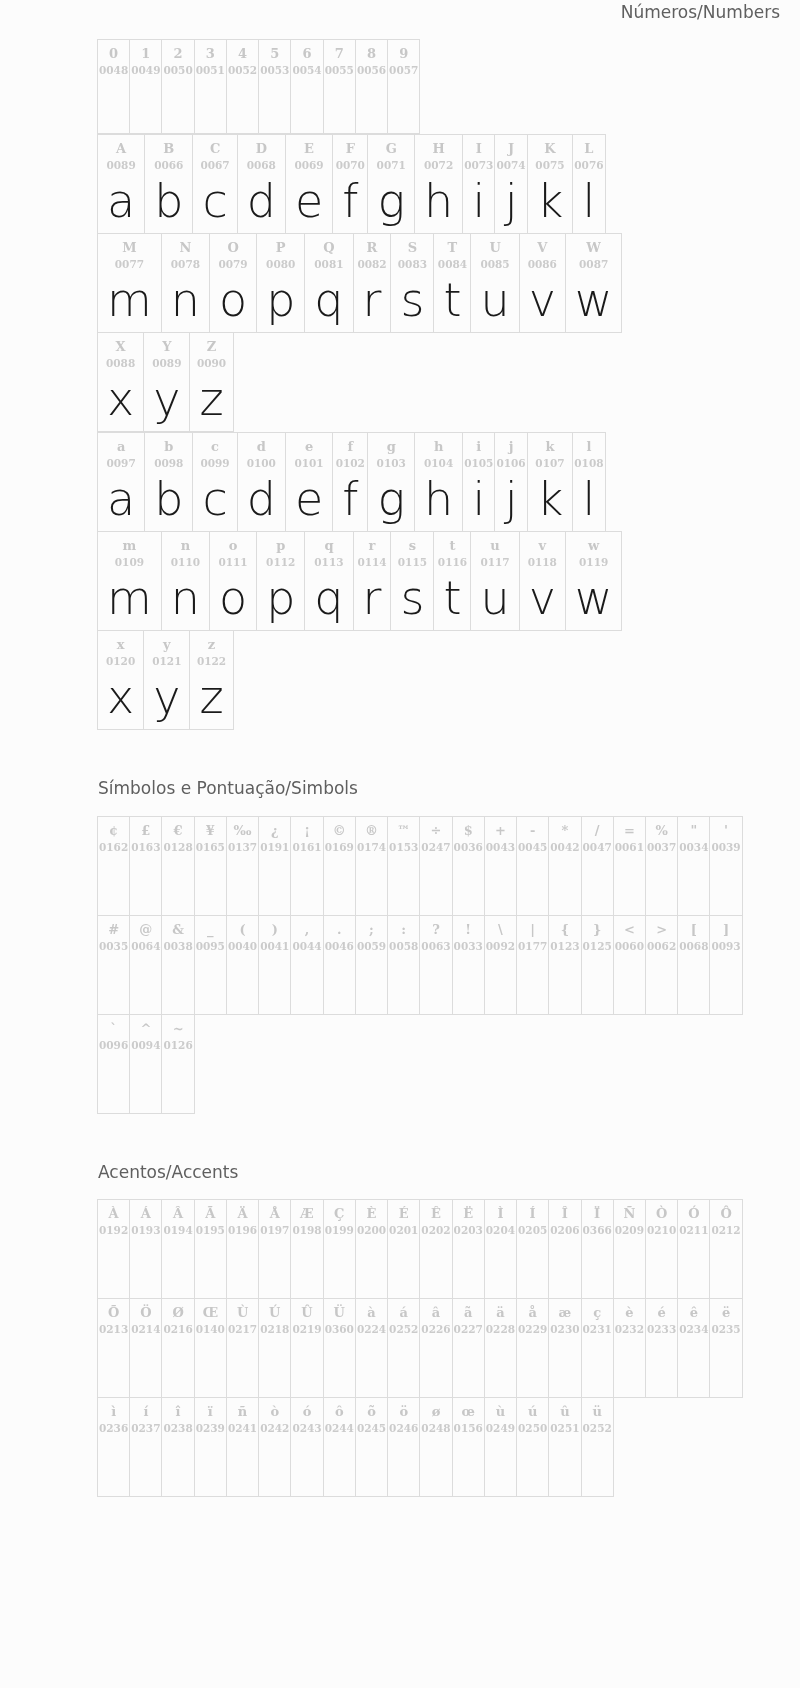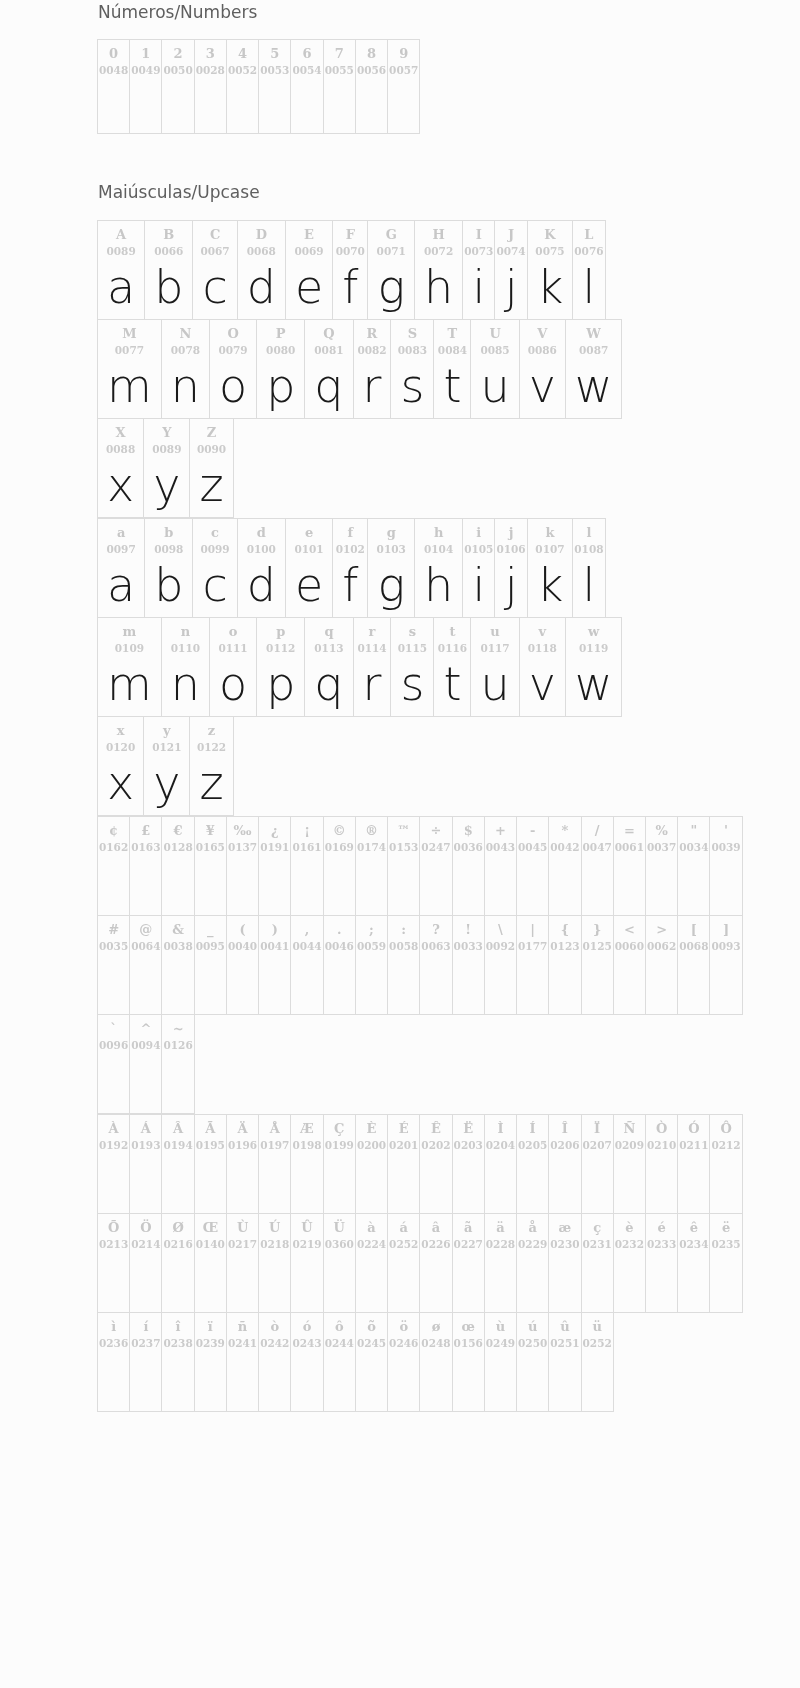"Números/Numbers" .section:first-child .section-title { text-align: none -> right }
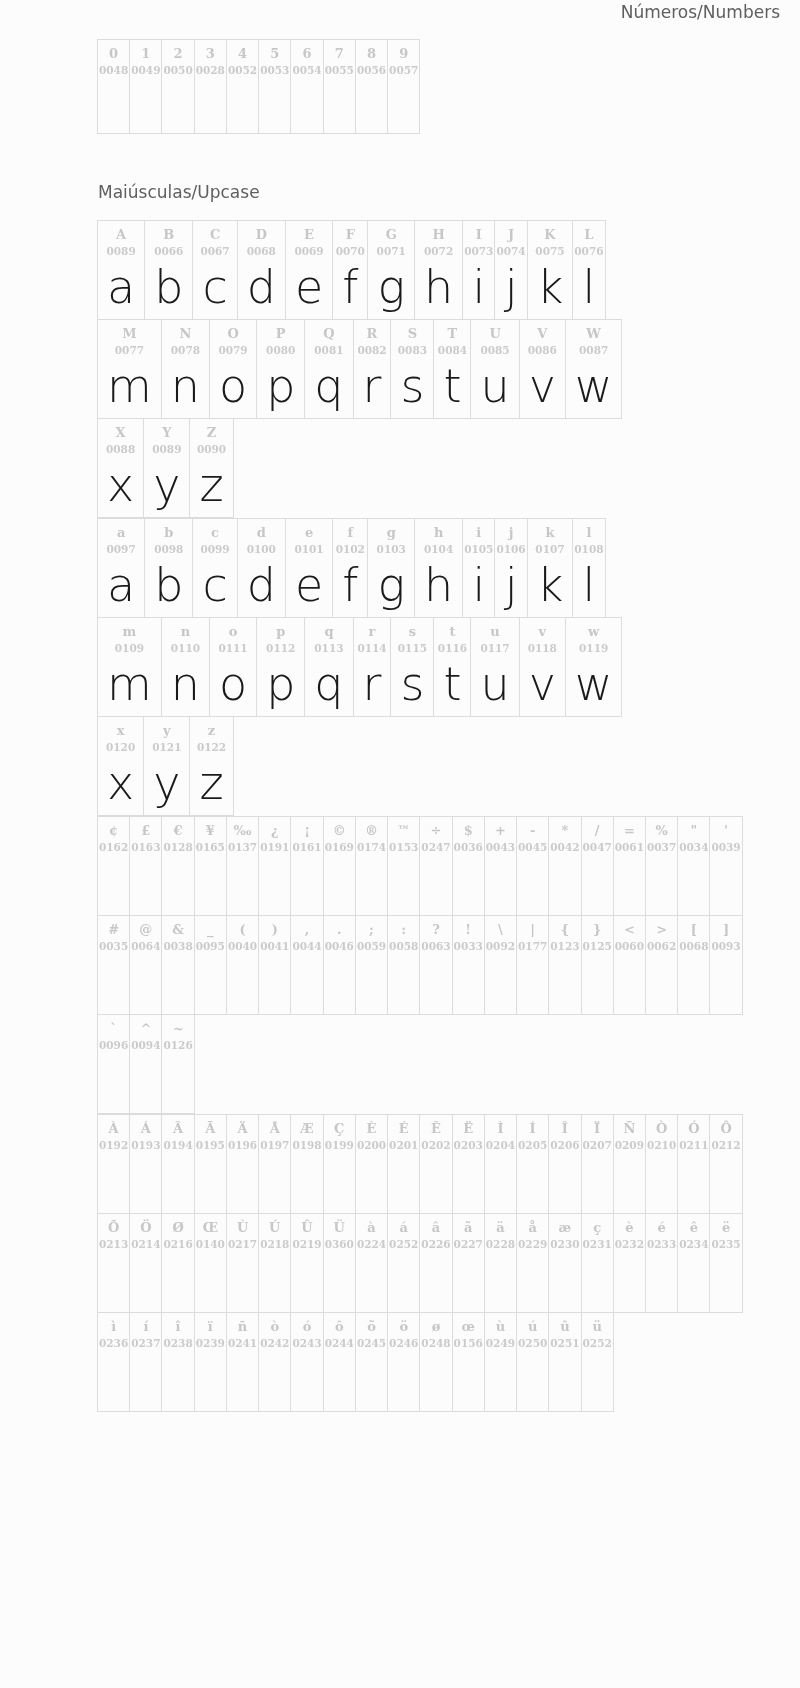"0028" div.char-code { text: 0028 -> 0051 }
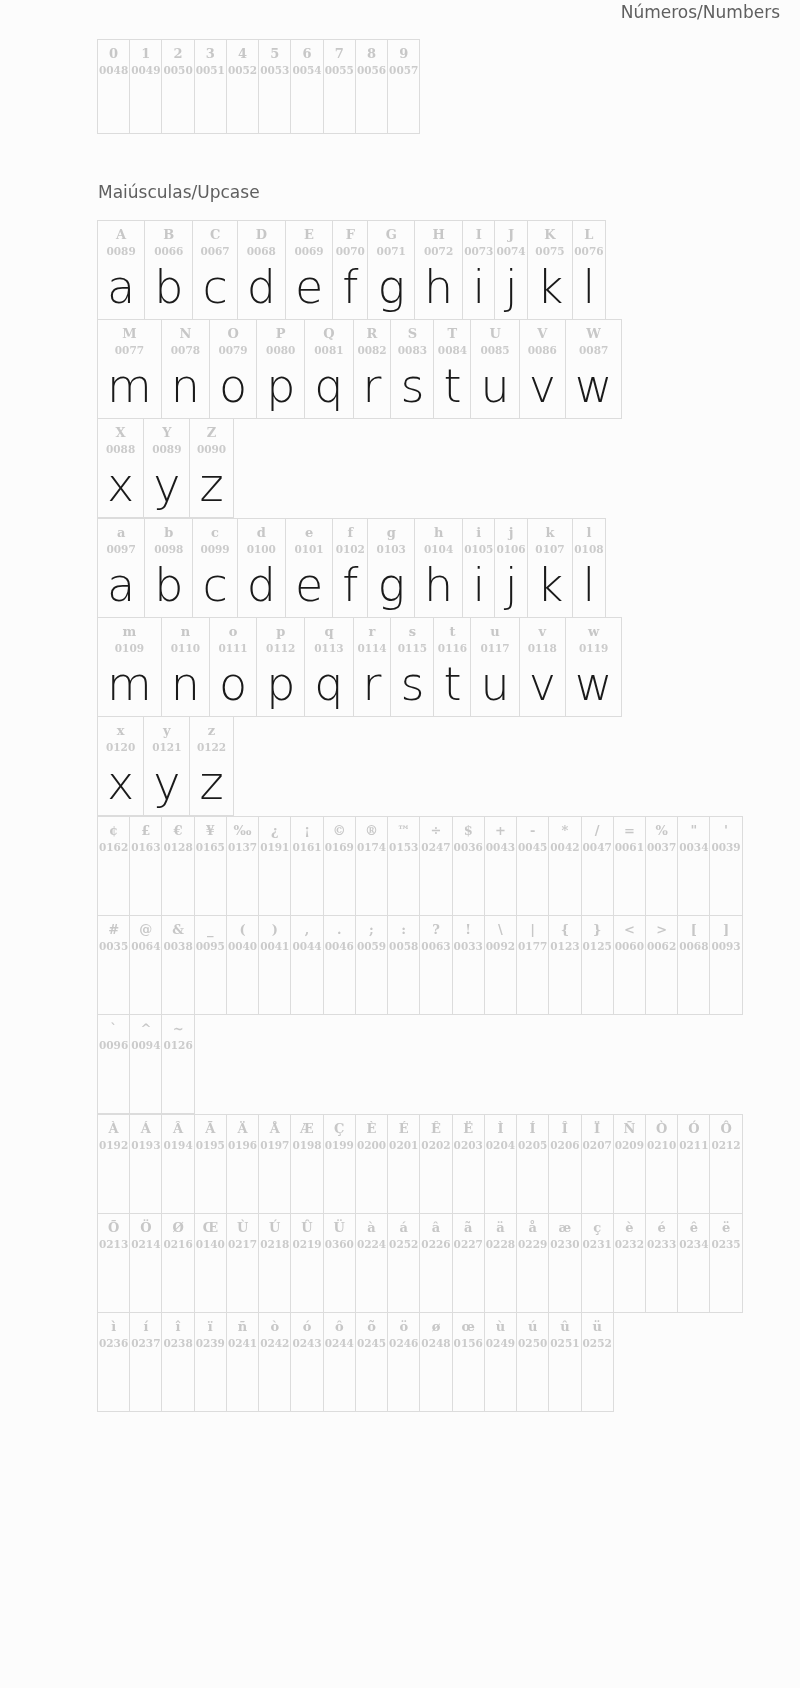"Maiúsculas/Upcase" h2.section-title { html: <h2>Maiúsculas/Upcase</h2> -> none }
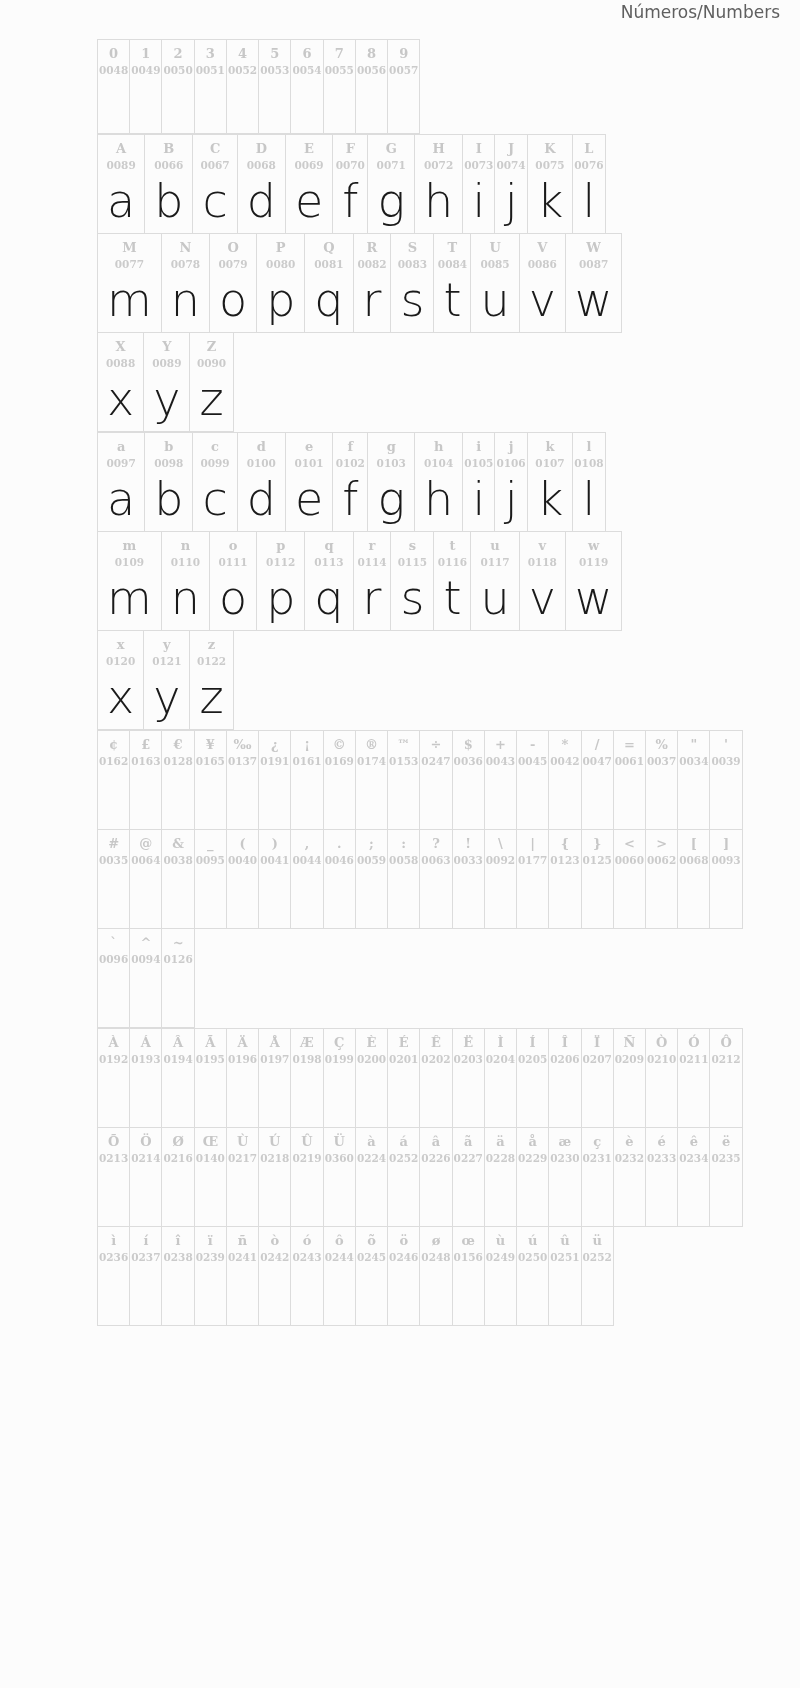"Símbolos e Pontuação/Simbols" h2.section-title { html: none -> <h2>Símbolos e Pontuação/Simbols</h2> }
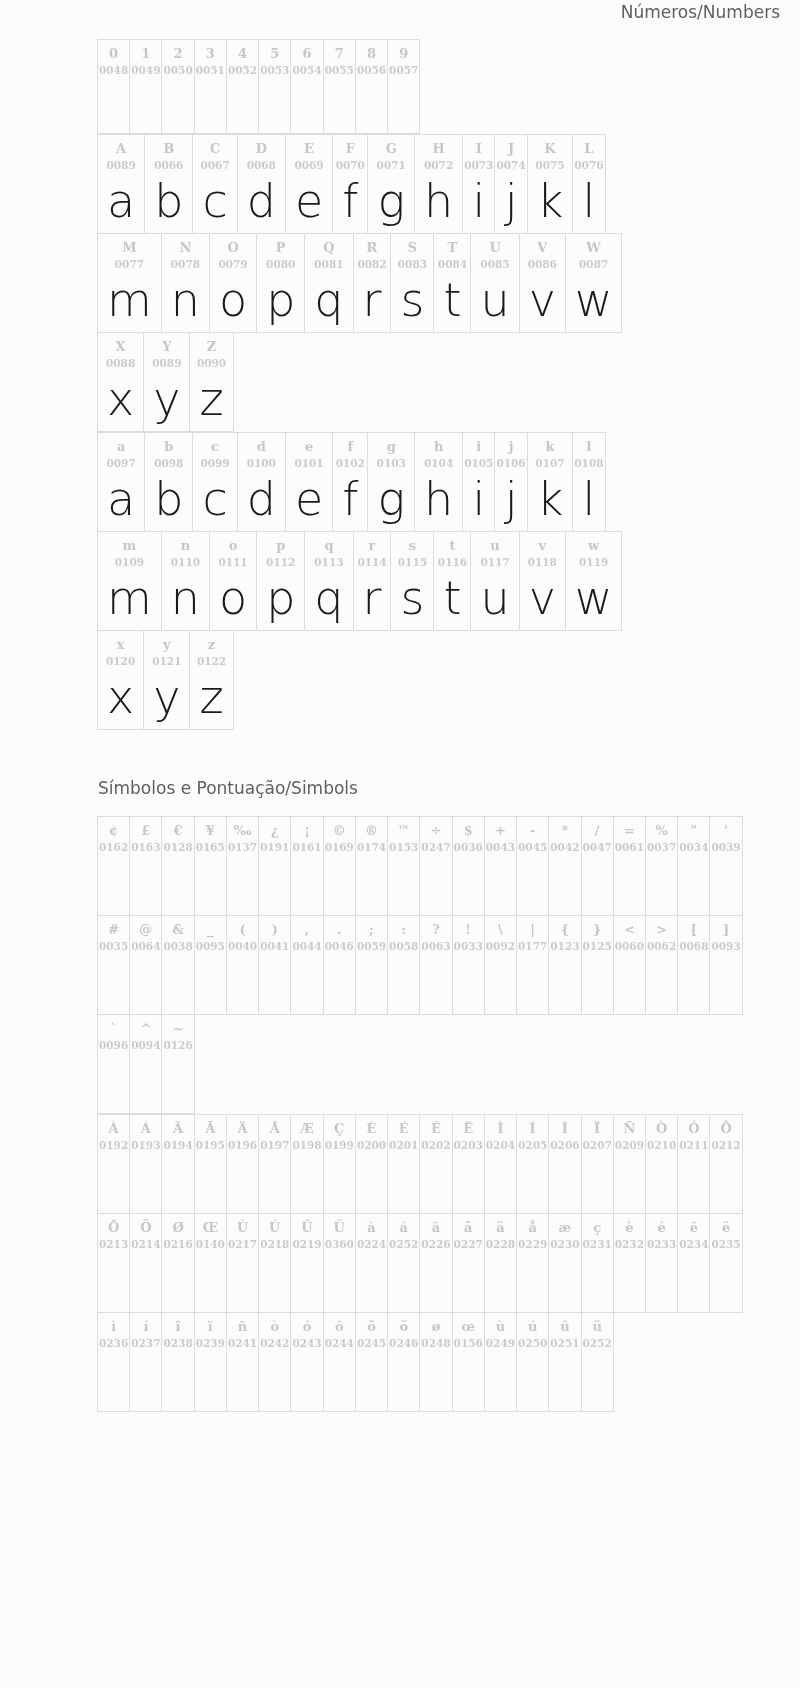"Acentos/Accents" h2.section-title { html: none -> <h2>Acentos/Accents</h2> }
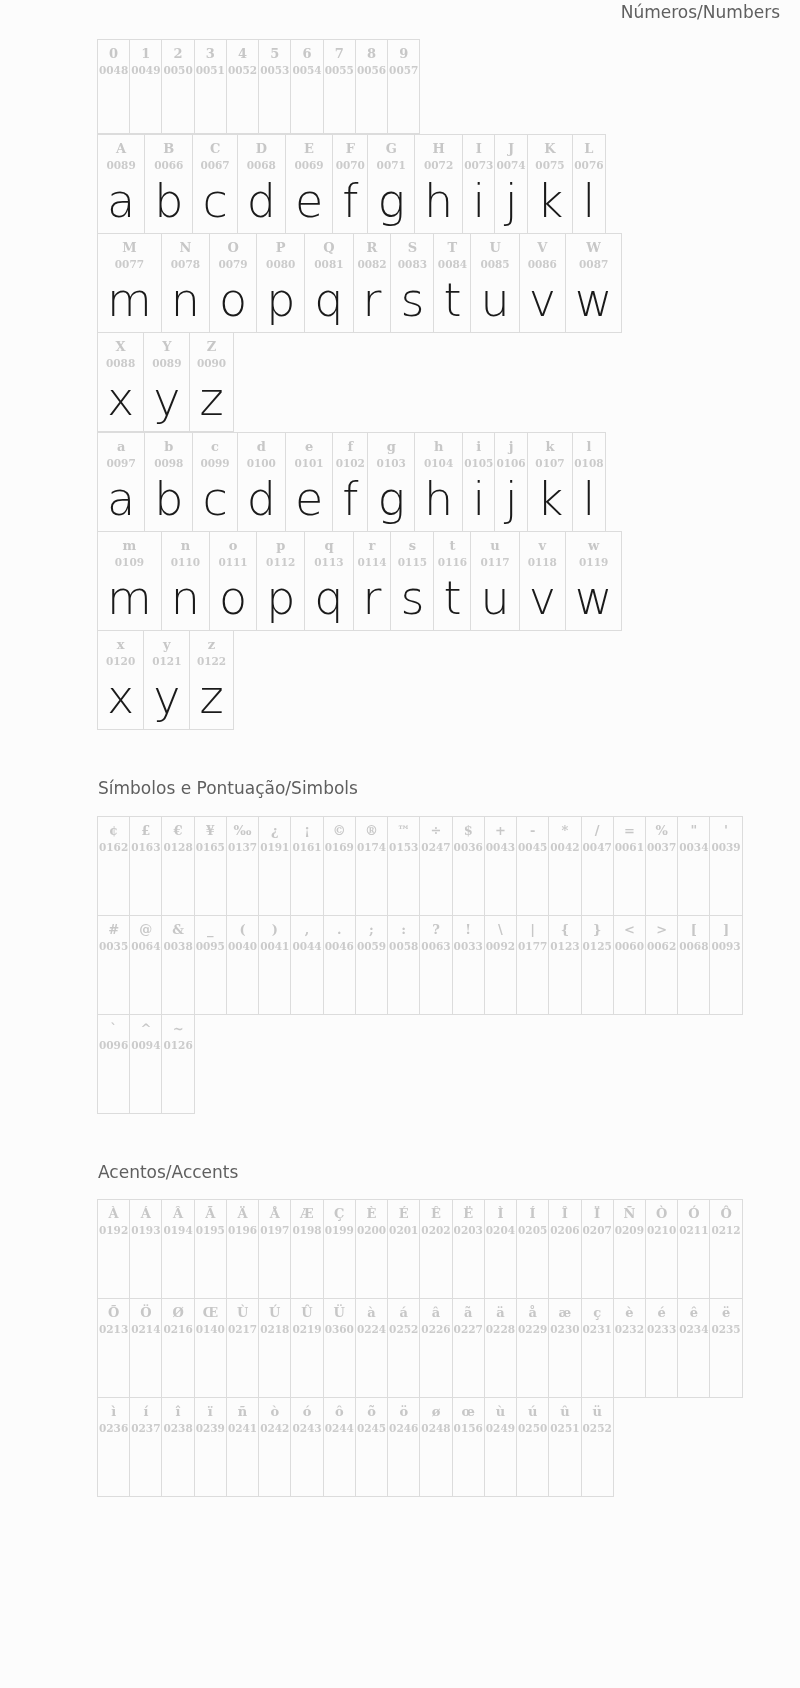"0207" div.char-code { text: 0207 -> 0366 }
